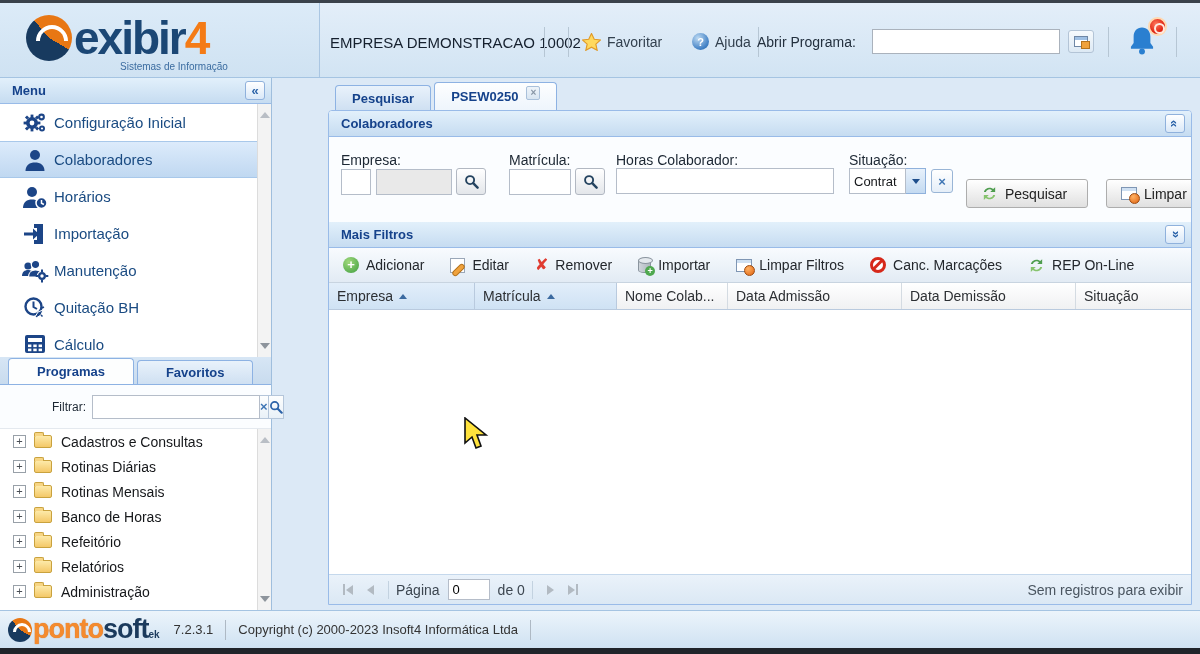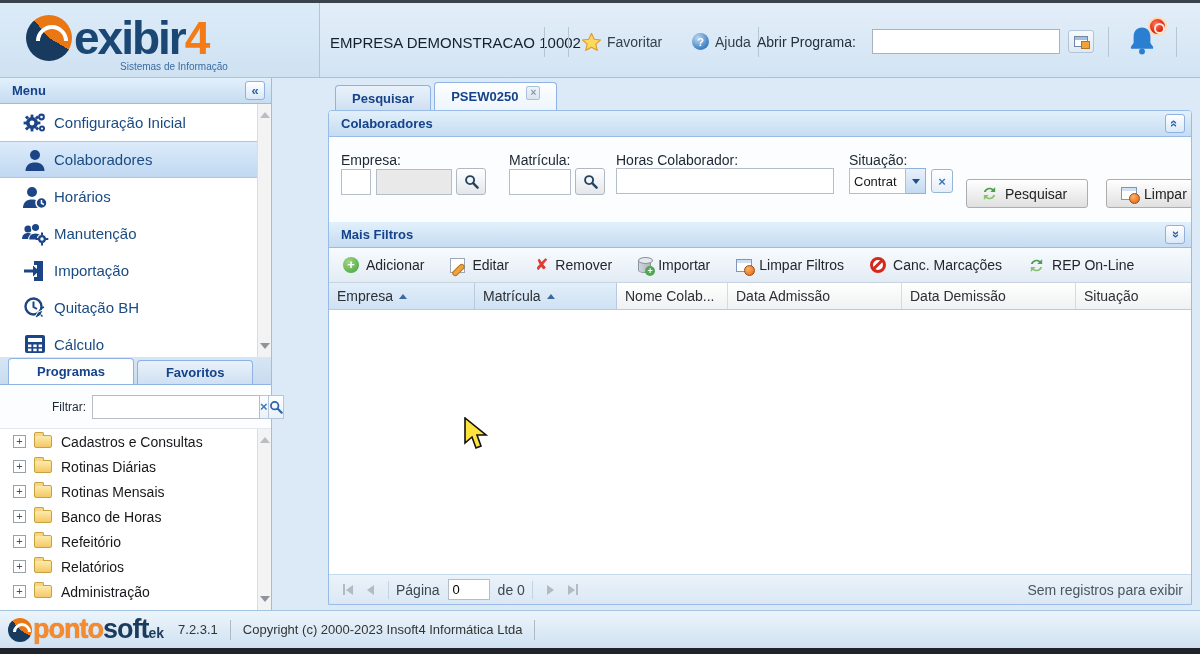"Manutenção" div.menu-item { order: before "Importação" -> after "Importação" }
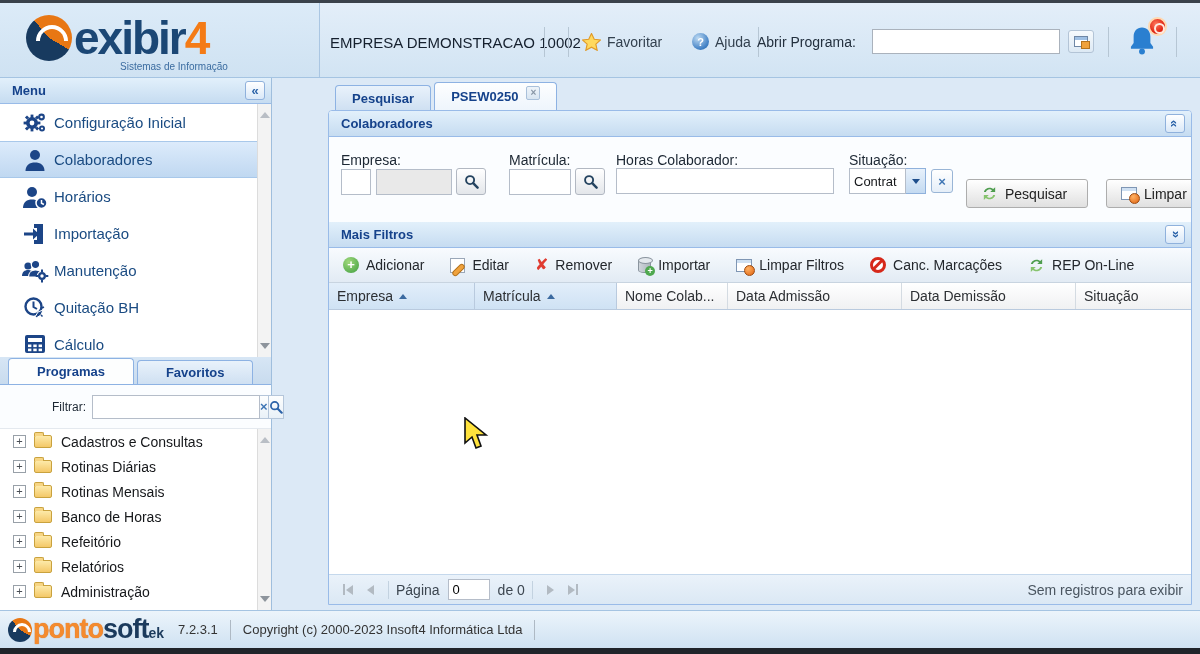"ek" .flogo-sub { font-size: 14px -> 10px }
